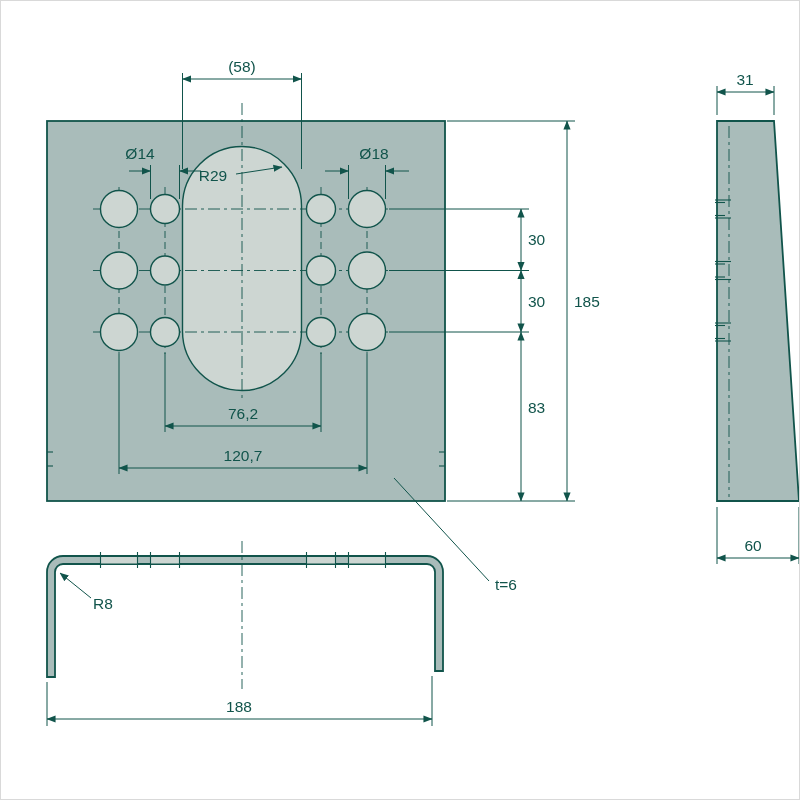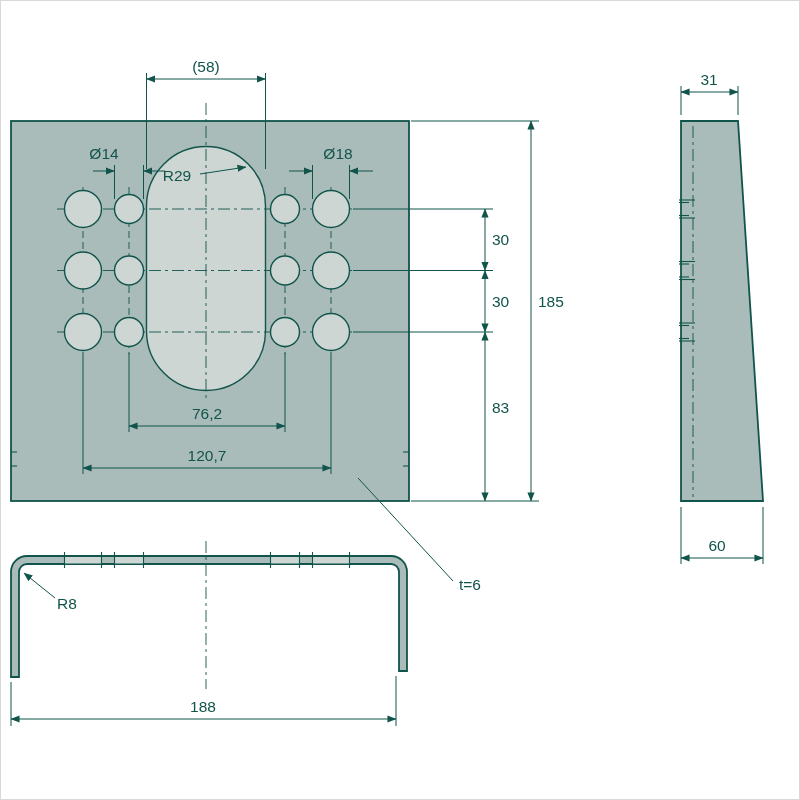"(58)" .canvas { padding-left: none -> 36px }
